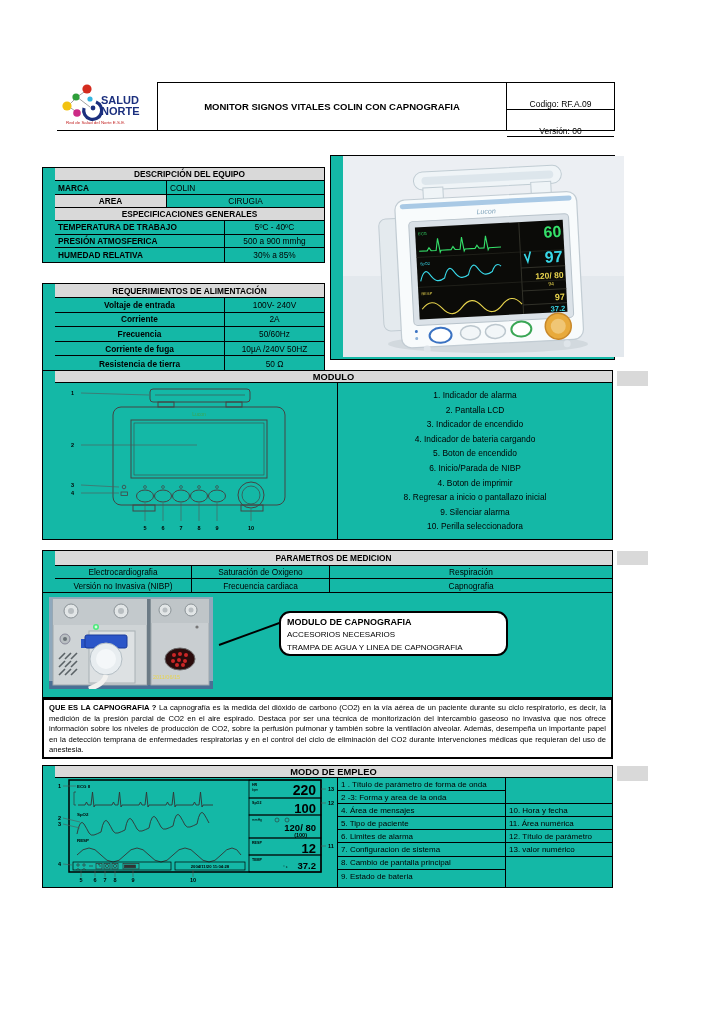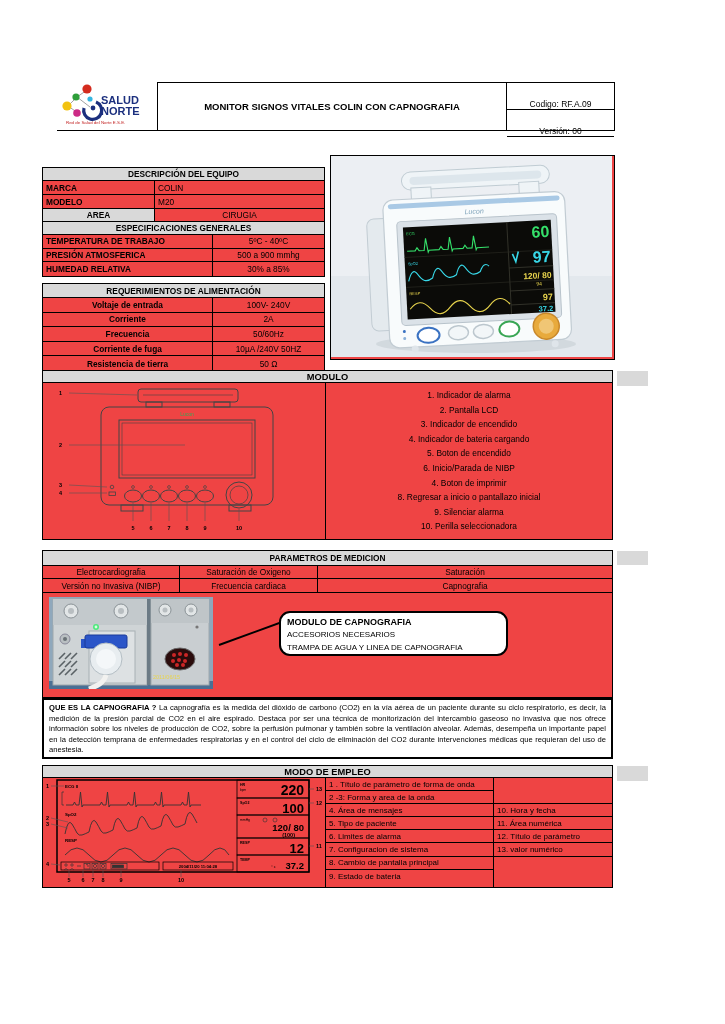"DESCRIPCIÓN DEL EQUIPO" .box { background: #ef4444 -> #14b8a6; padding-left: none -> 12px }
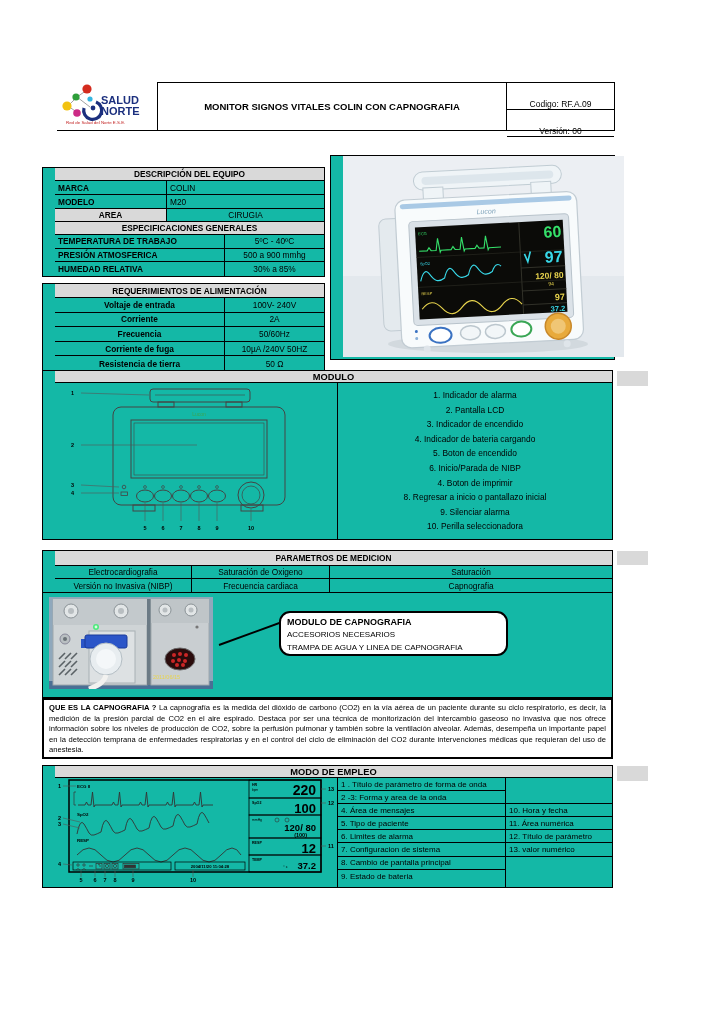"MODELO" div.trow { html: <div> <div>MODELO</div> <div>M20</div> </div> -> none }
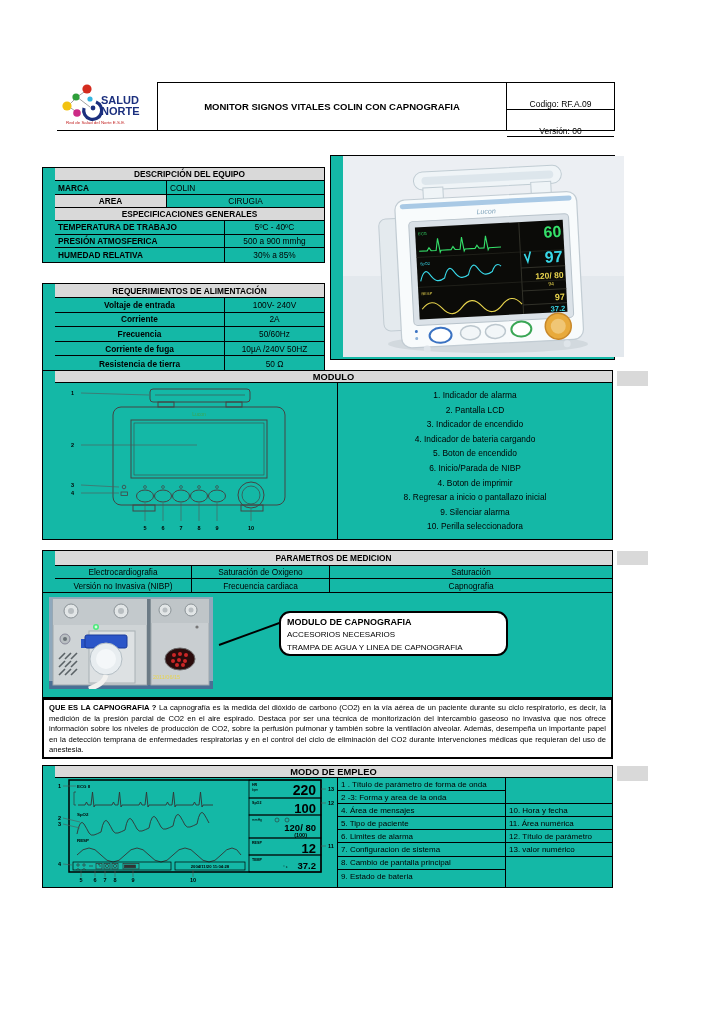"Saturación" div.tc { text: Saturación -> Respiración }
